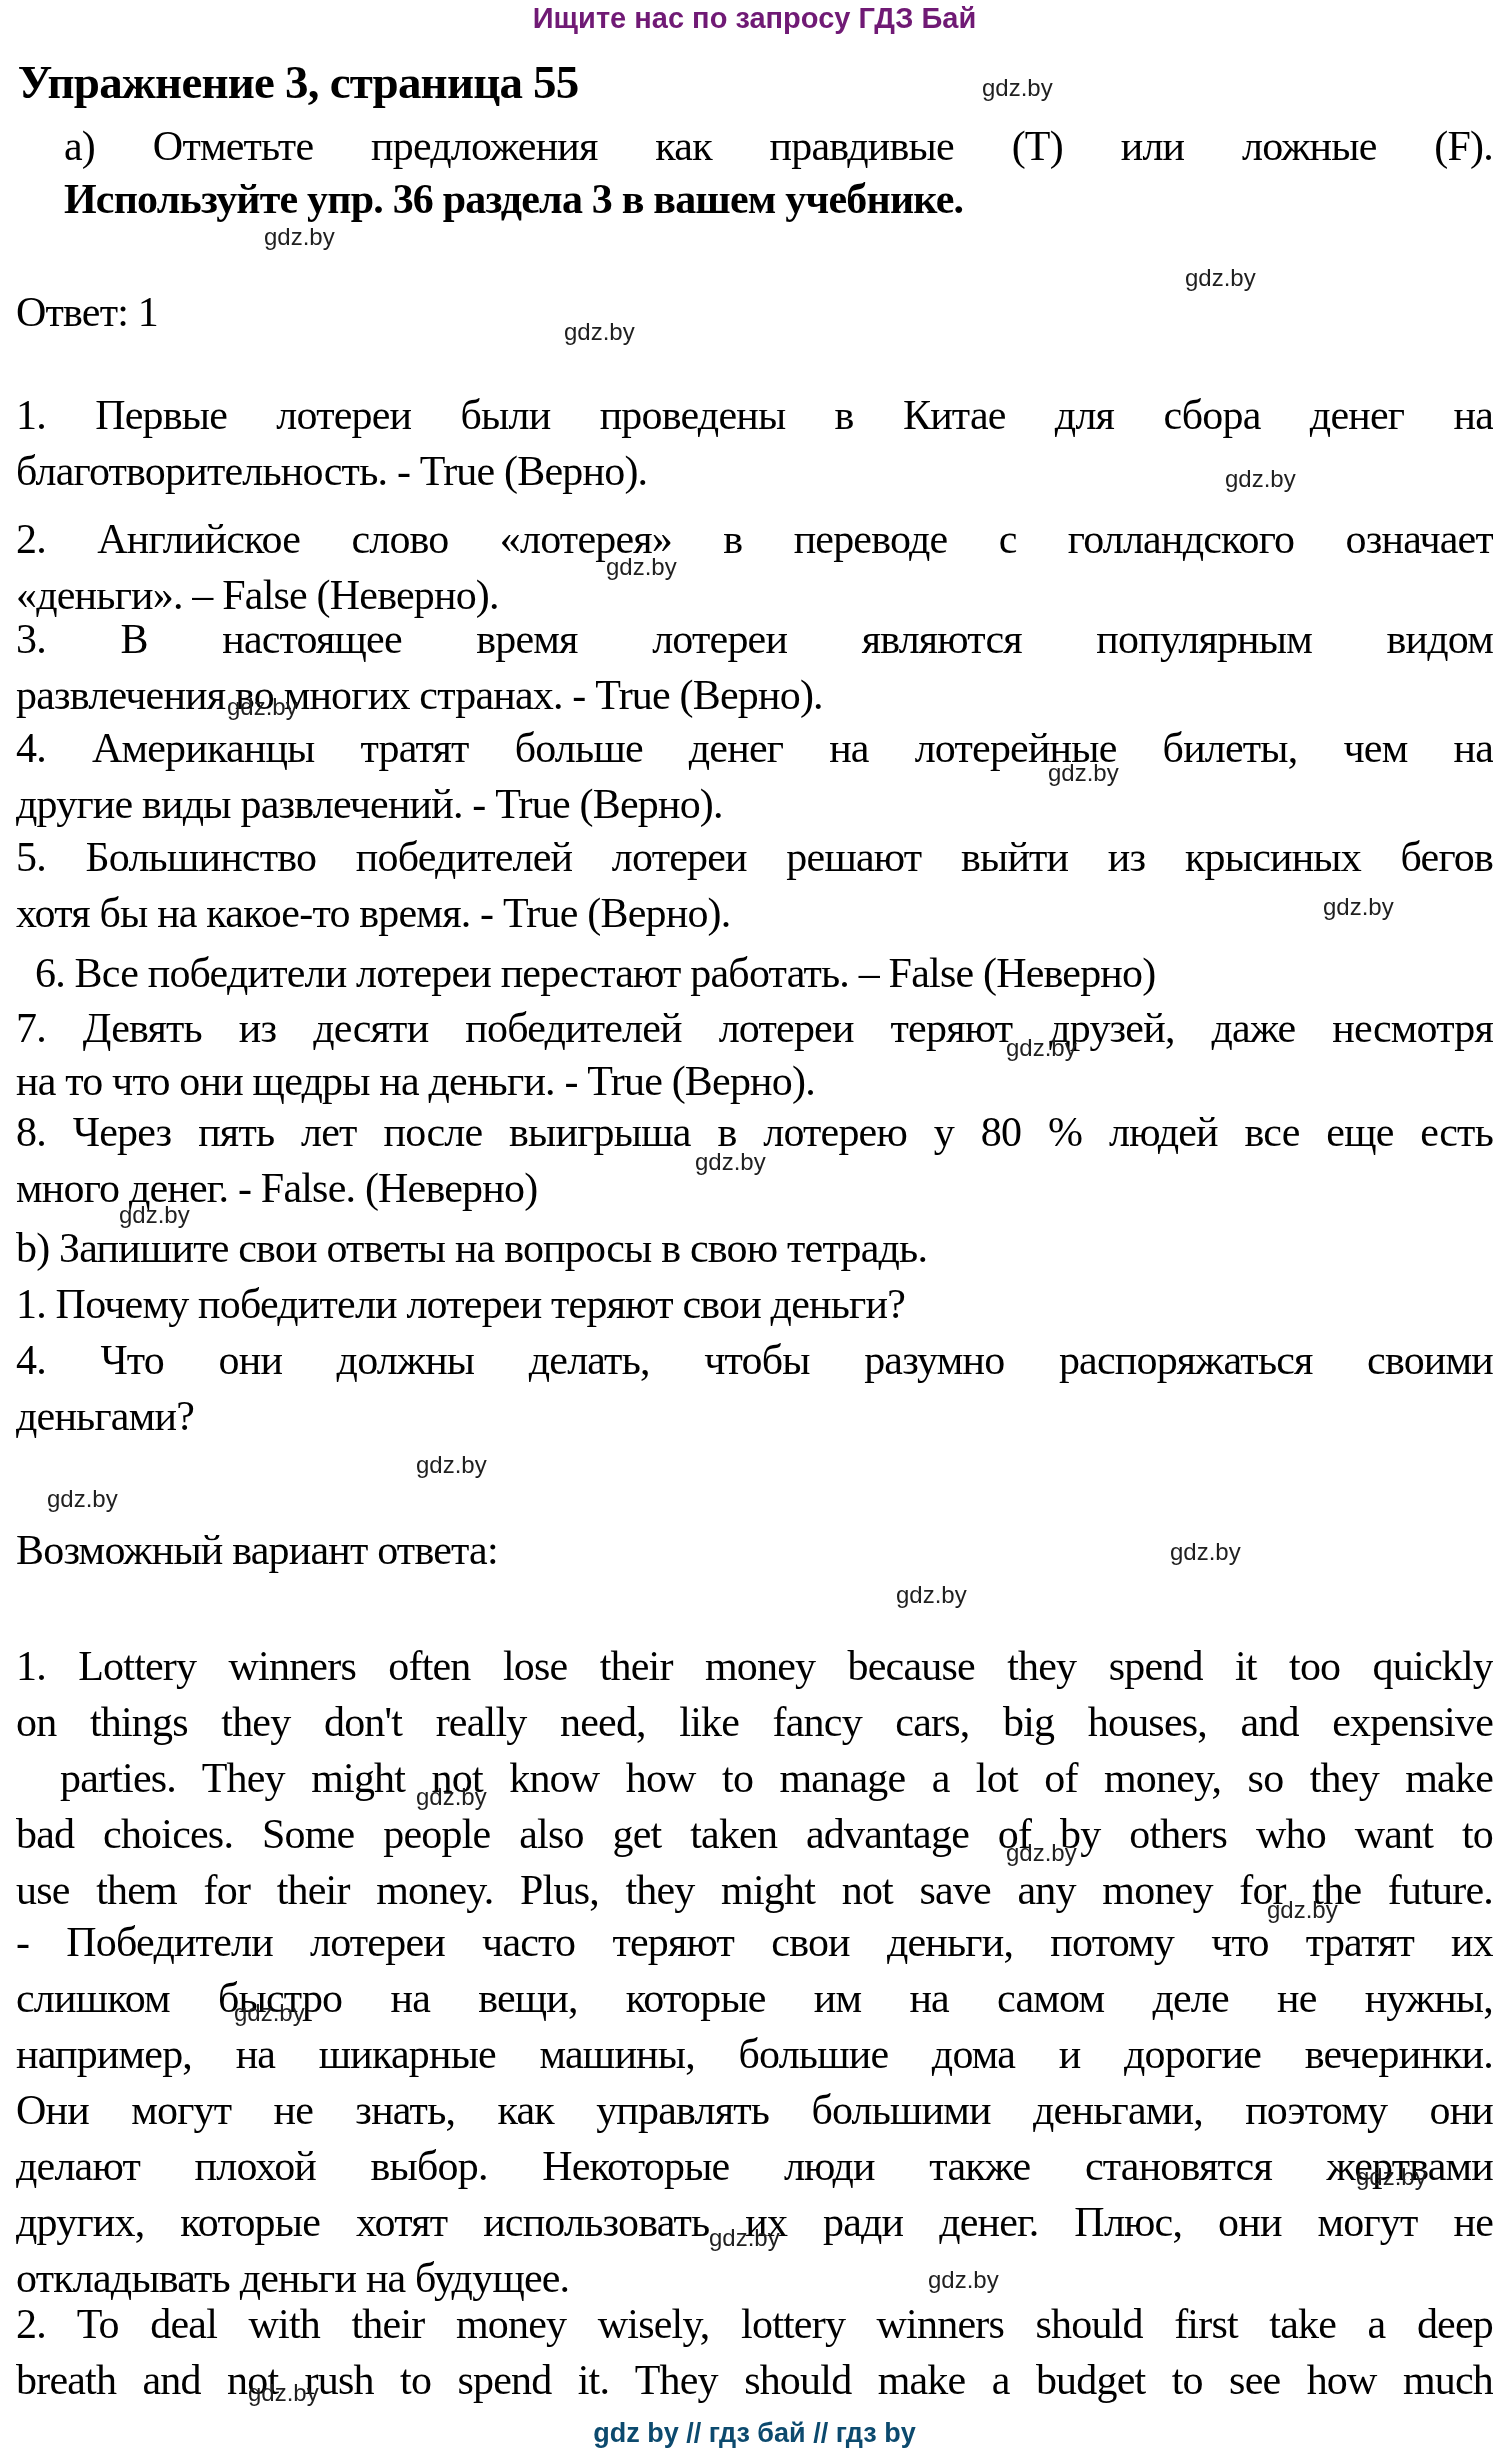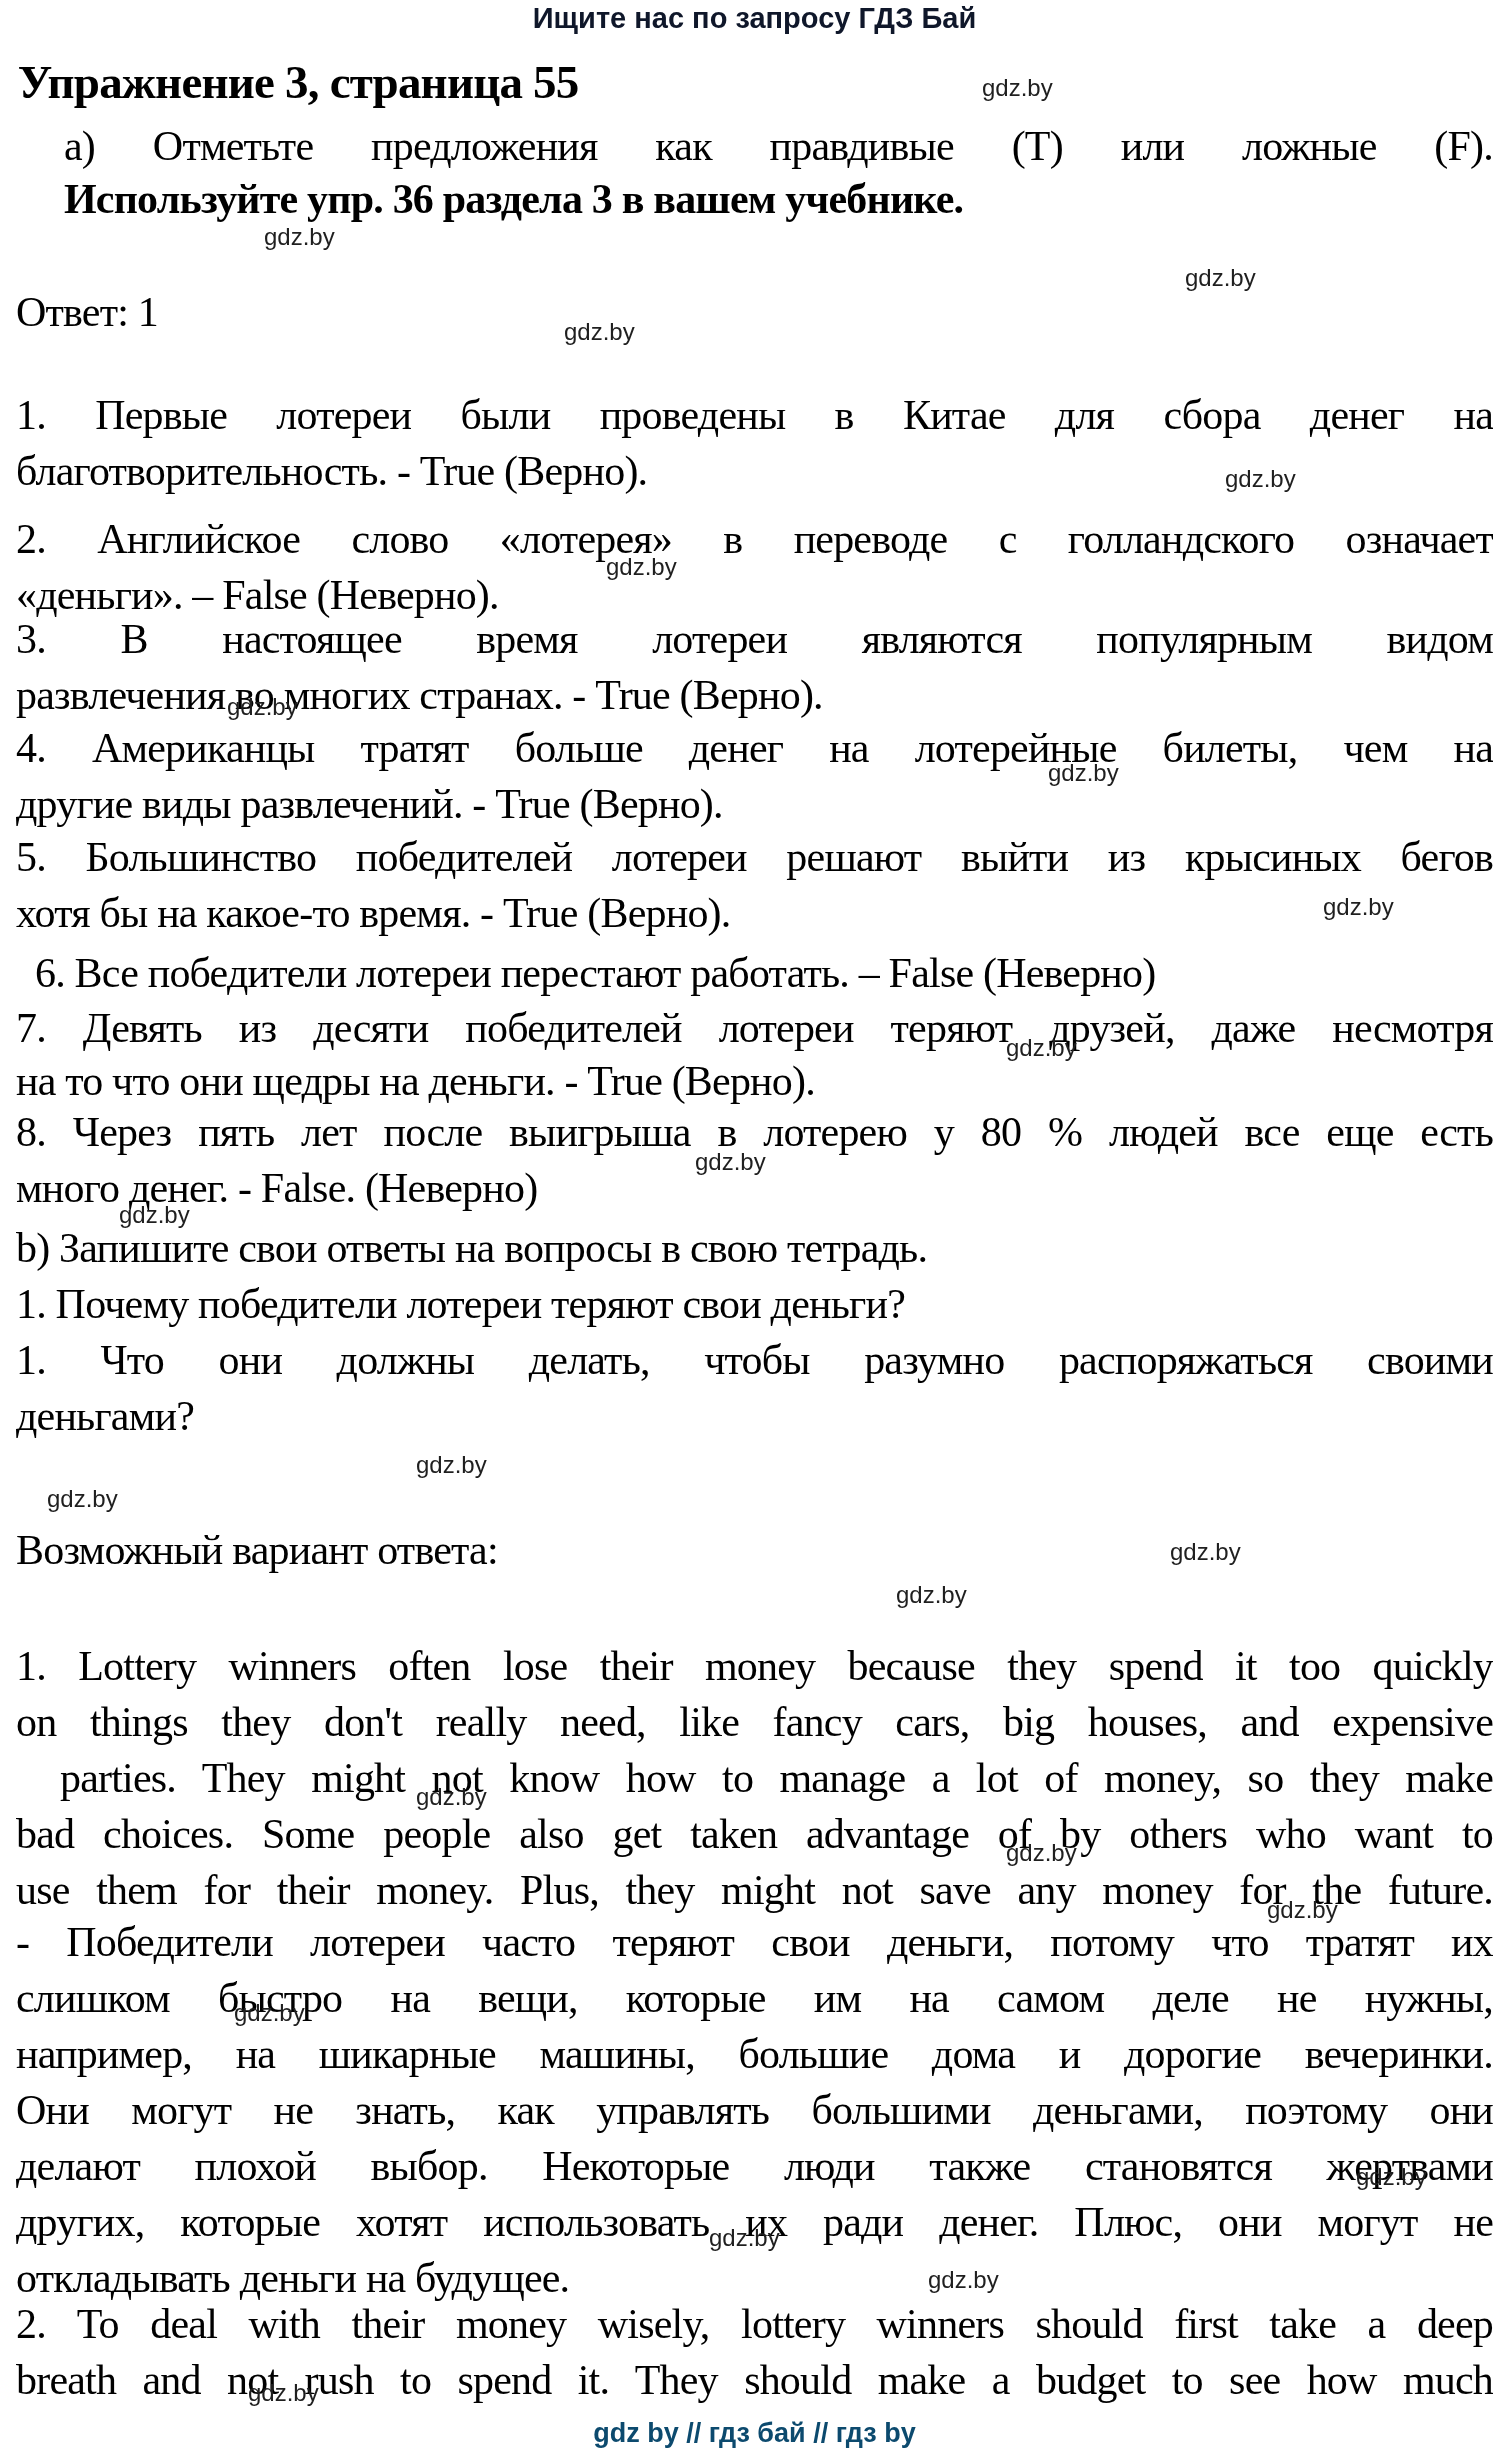"Ищите нас по запросу ГДЗ" div.banner { color: #0f172a -> #701a75 }
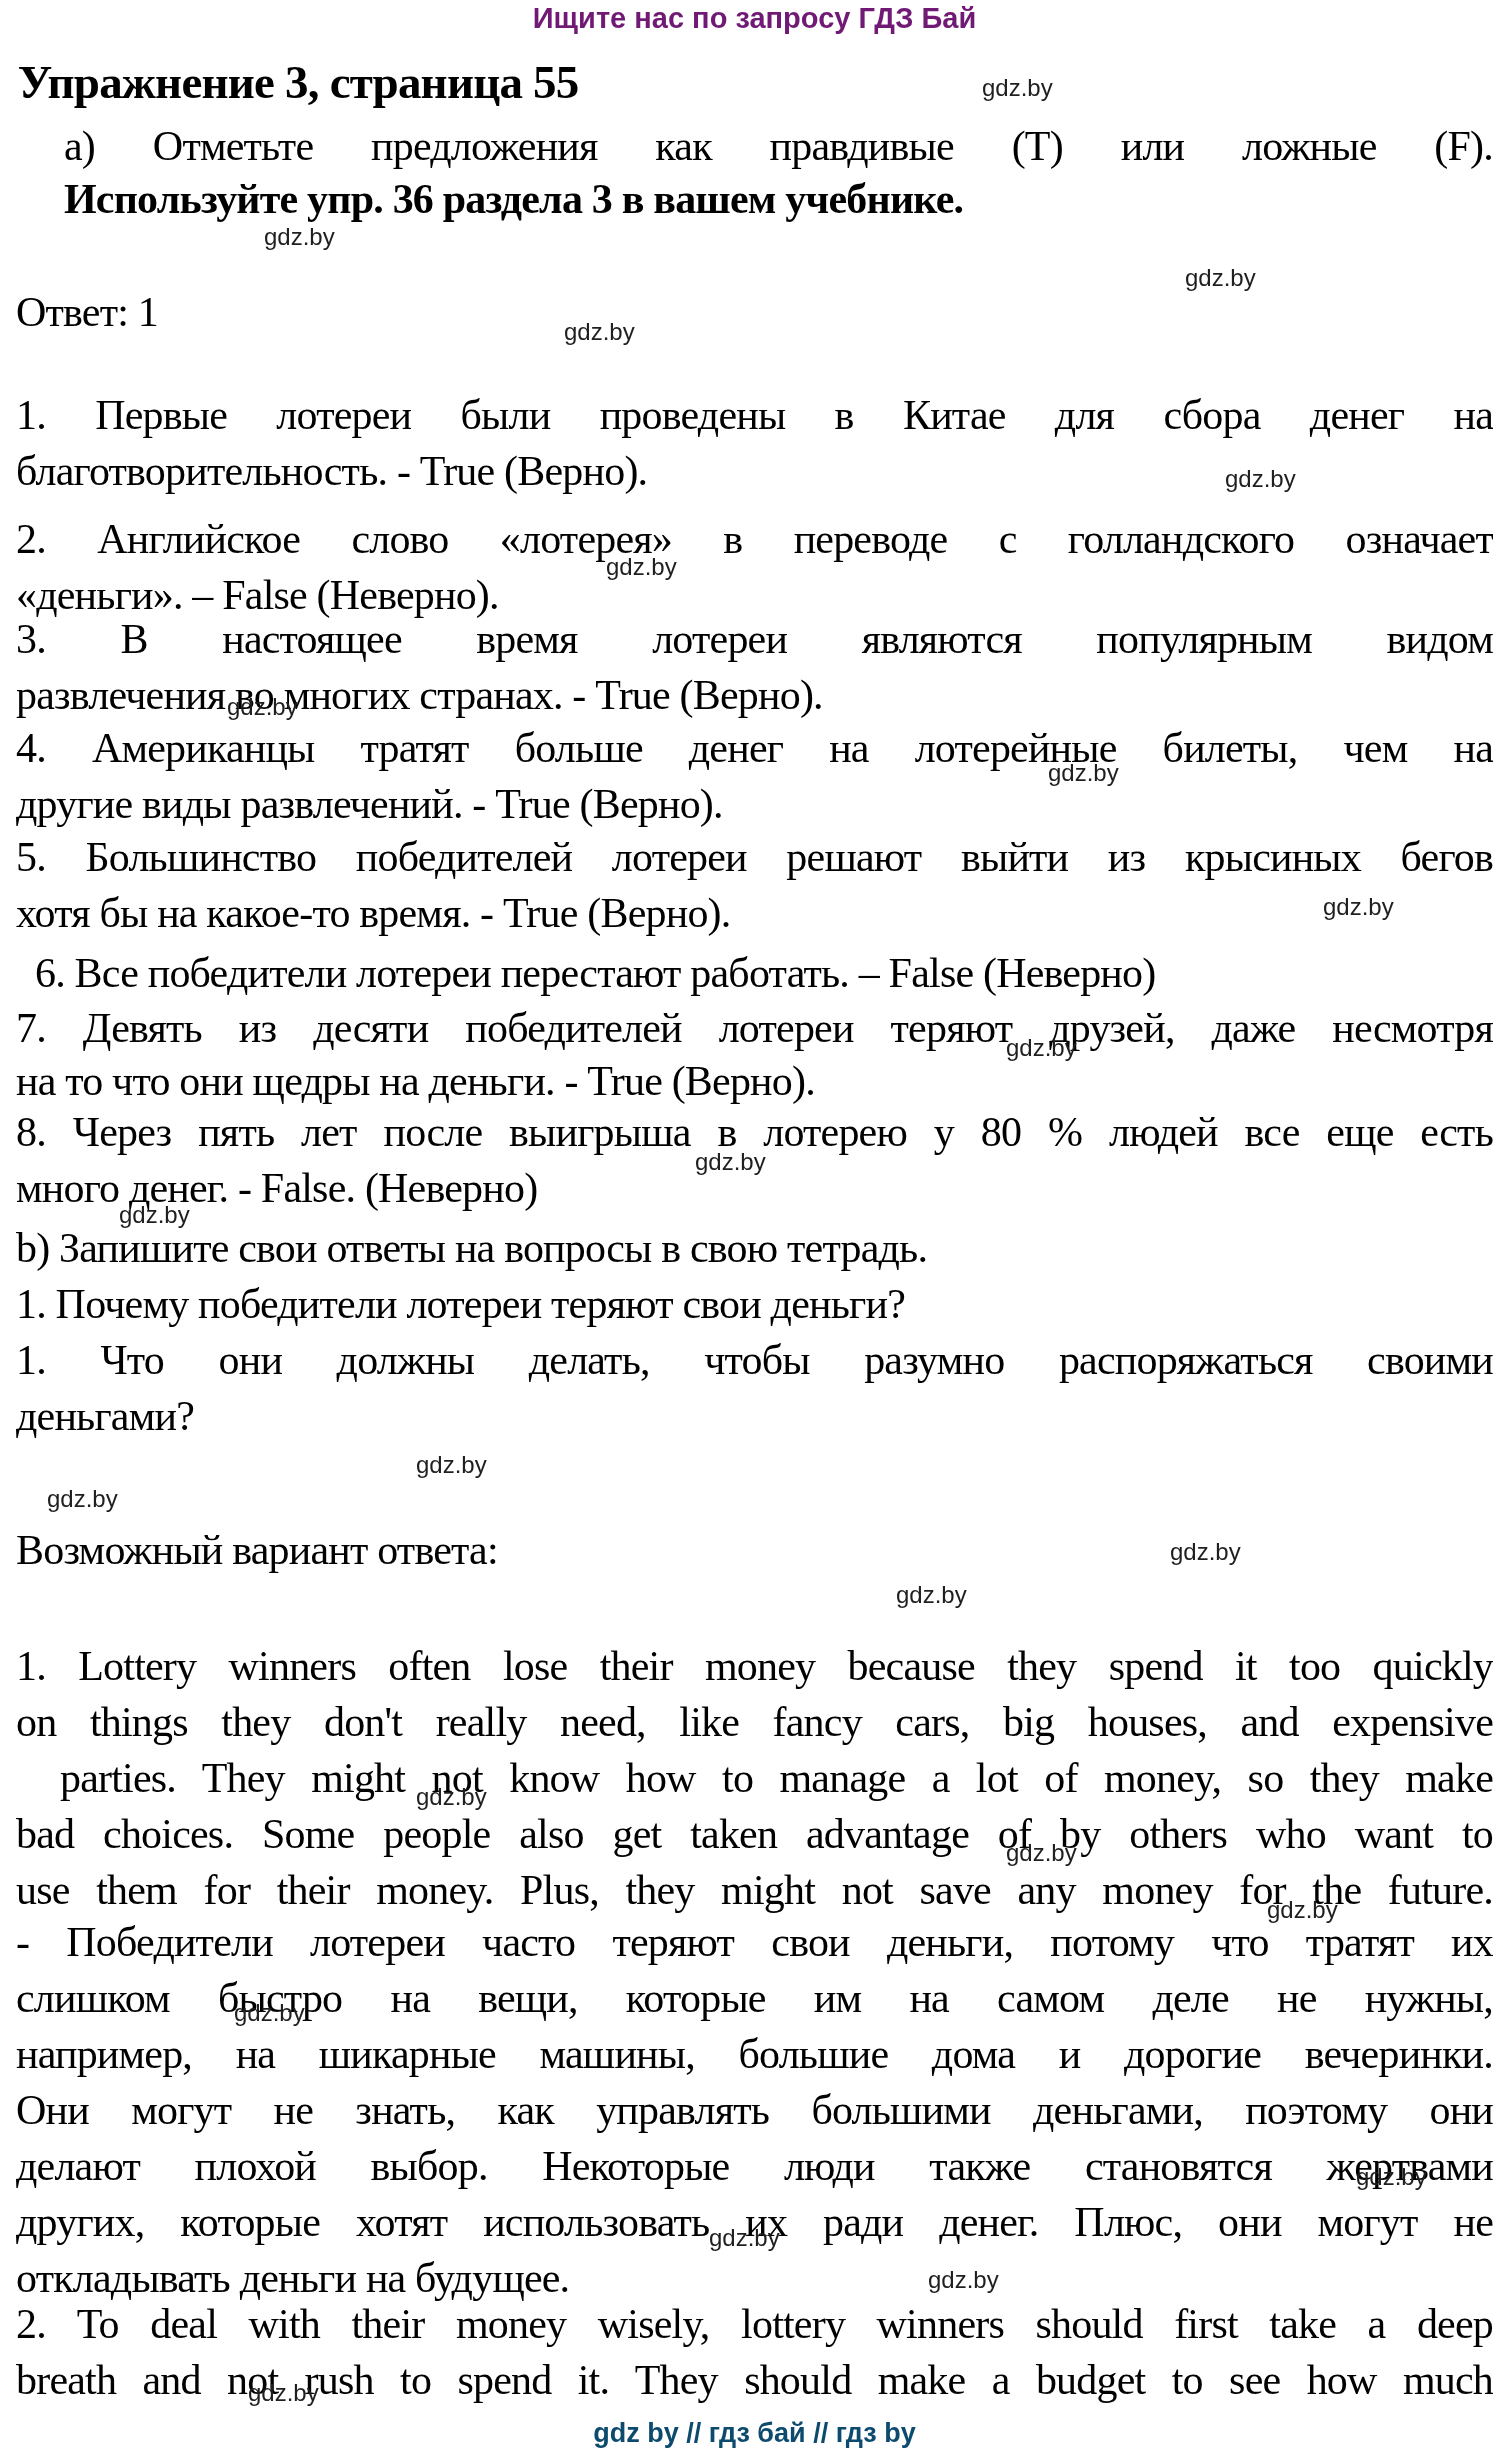"1. Что они должны делать," div.line { text: 1 -> 4 }
